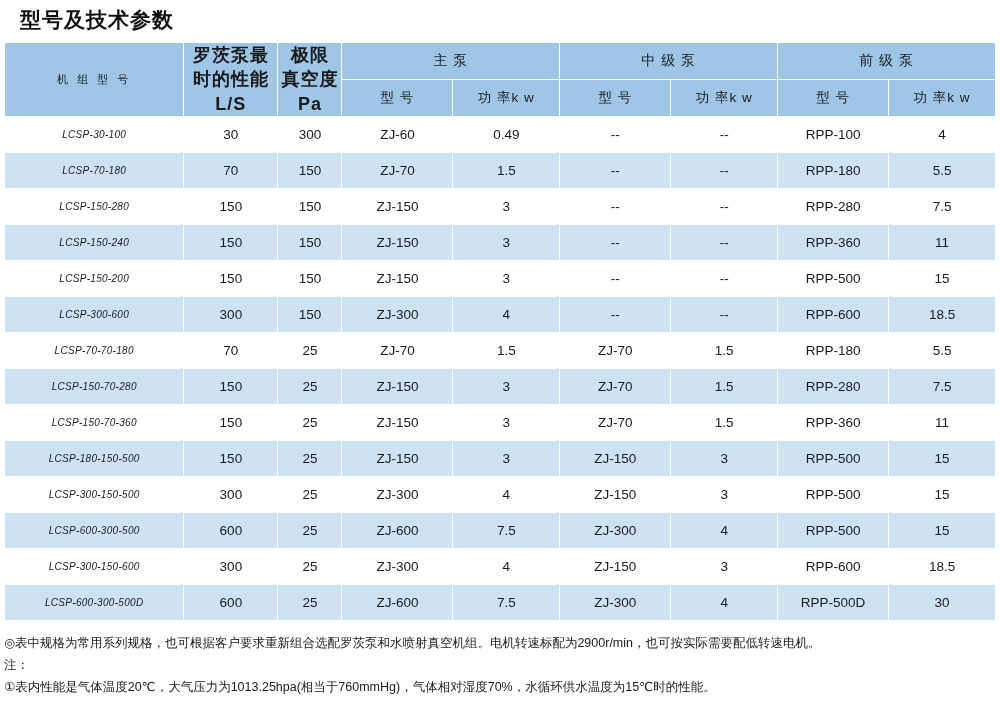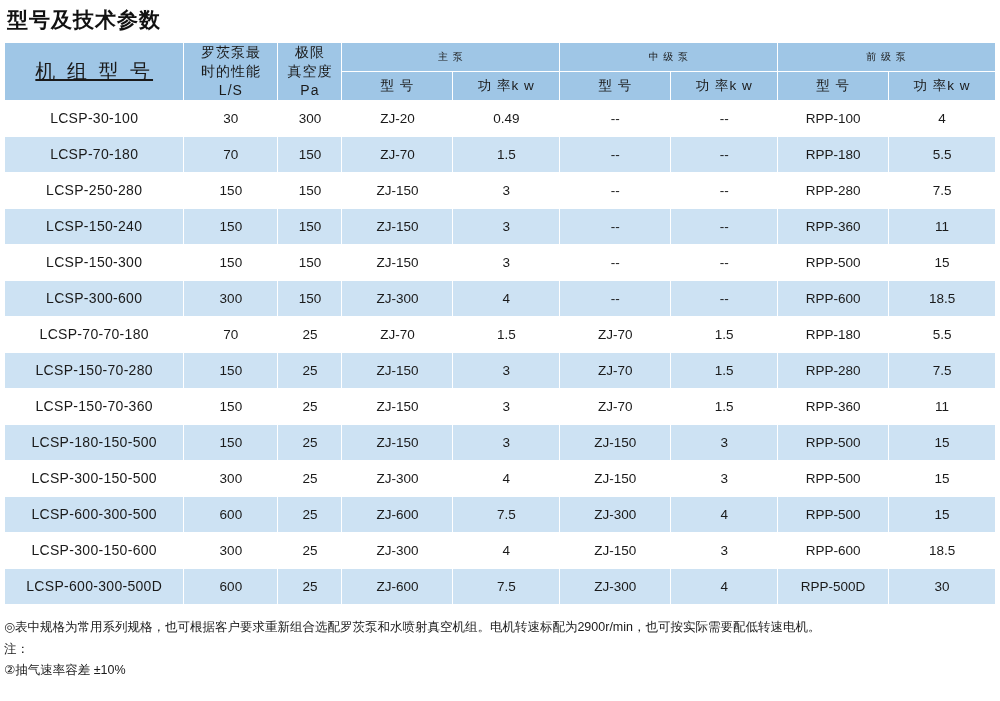"型号及技术参数" .page-title { margin: 6px 0 8px 7px -> 6px 0 8px 20px }
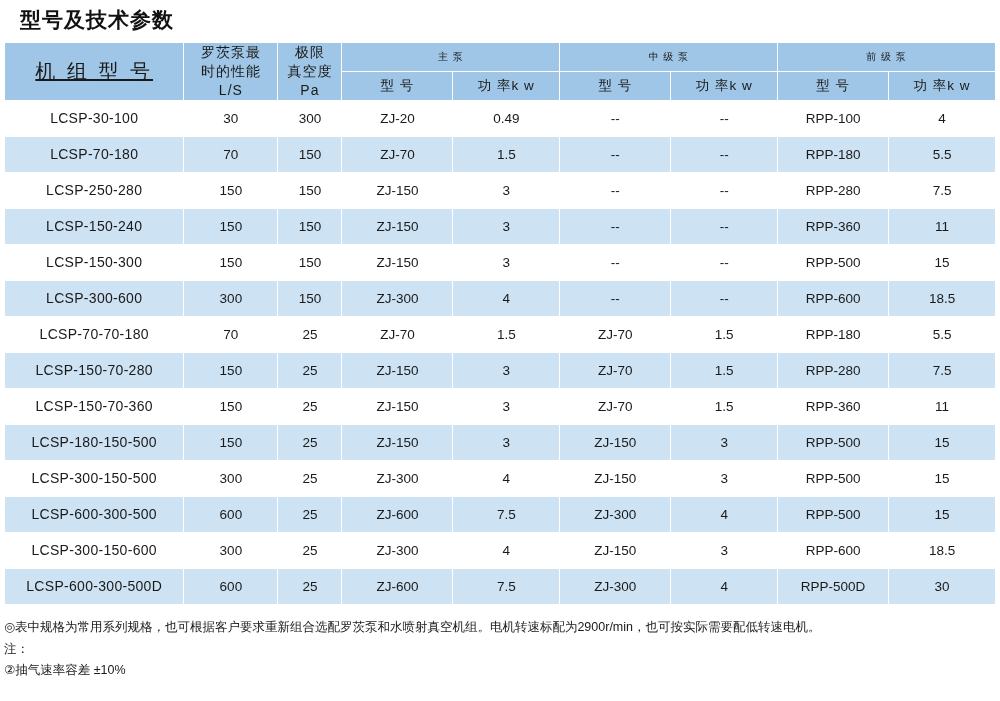"罗茨泵最" thead th.tall { font-size: 14px -> 18px; font-weight: none -> bold }
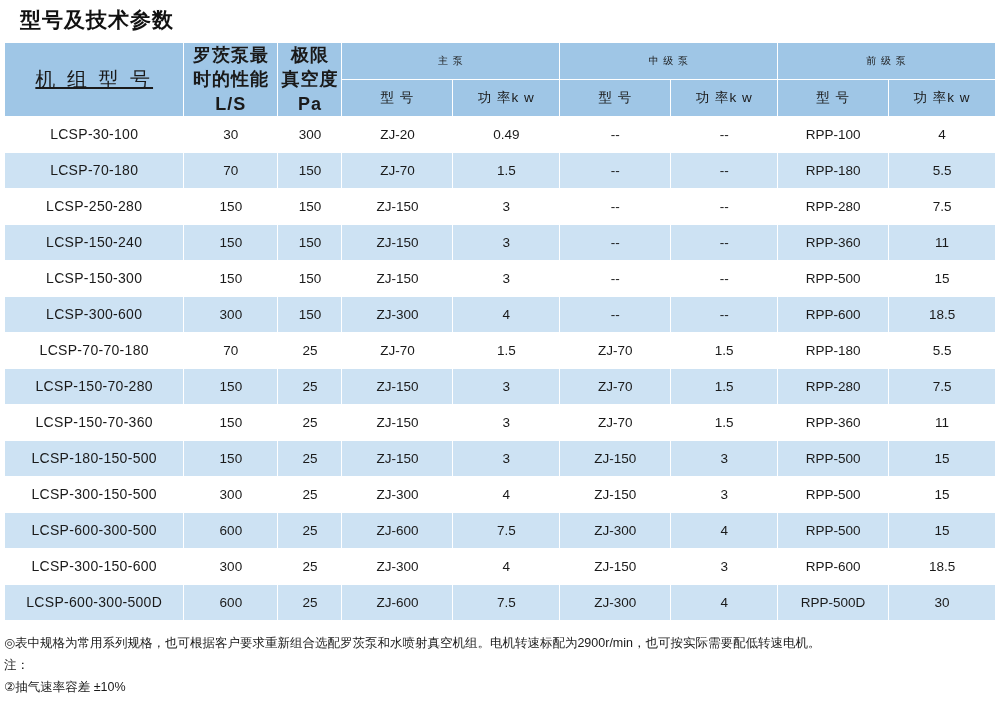"主 泵" thead th.grp { font-size: 10px -> 14px }
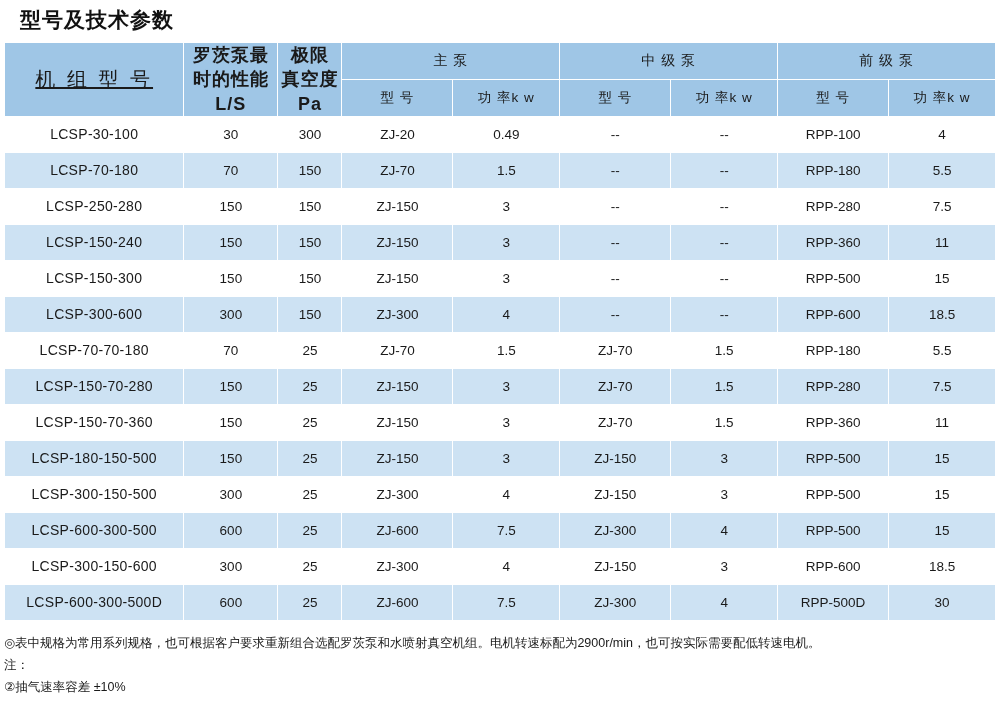"机 组 型 号" thead th.modelcol { font-size: 20px -> 11px; text-decoration: underline -> none }
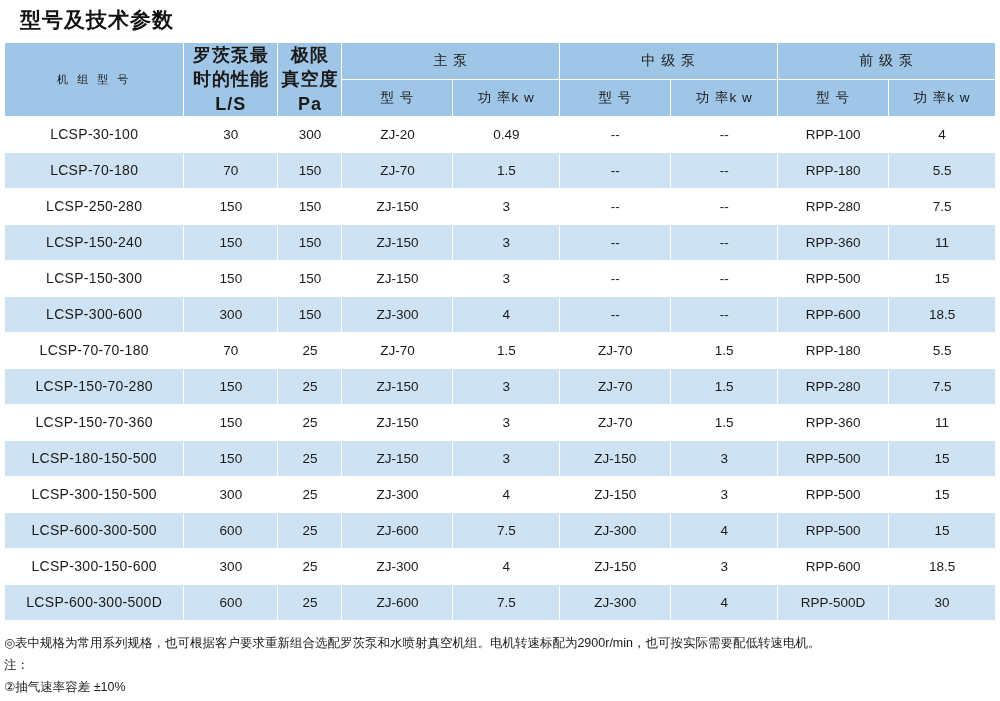"LCSP-30-100" tbody td.model { font-size: 14px -> 10px; font-style: none -> italic }
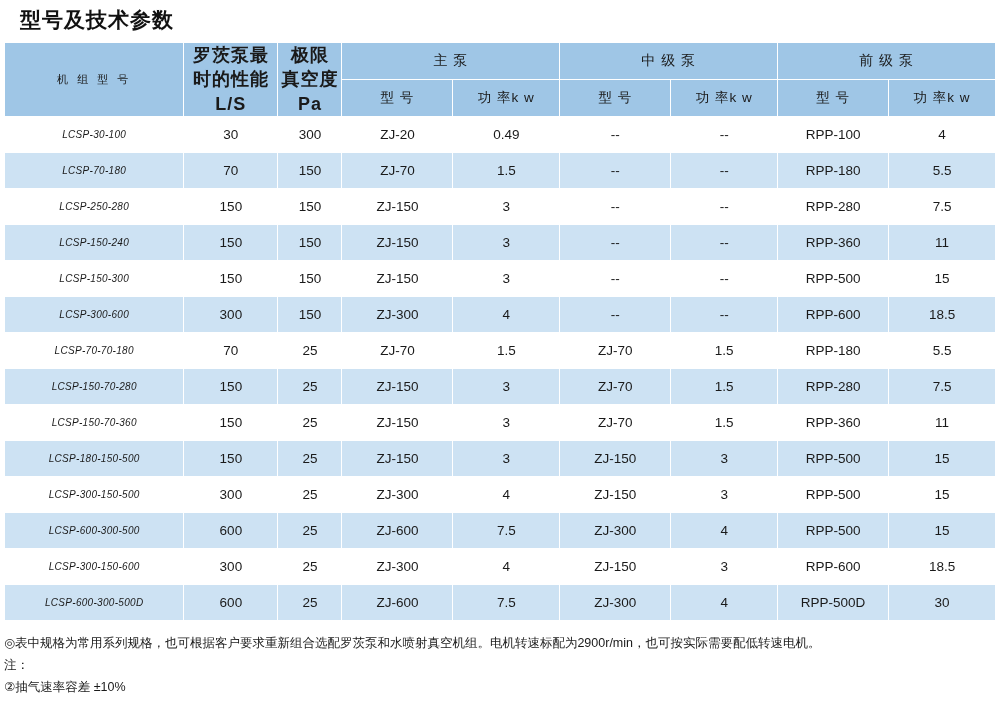"ZJ-20" td { text: ZJ-20 -> ZJ-60 }
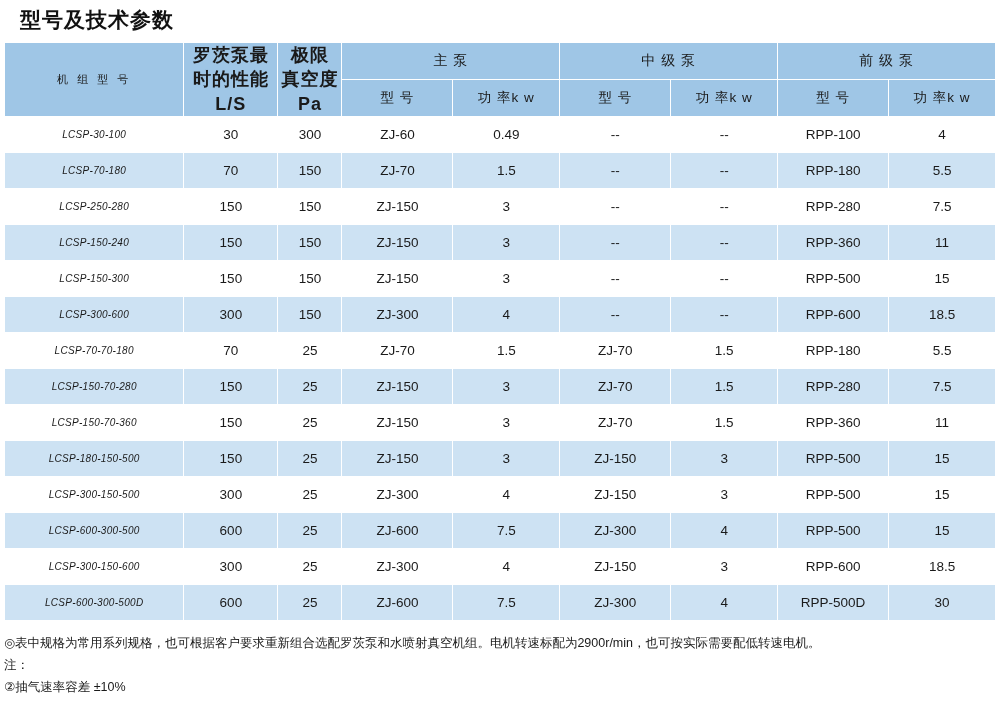"LCSP-250-280" td.model { text: LCSP-250-280 -> LCSP-150-280 }
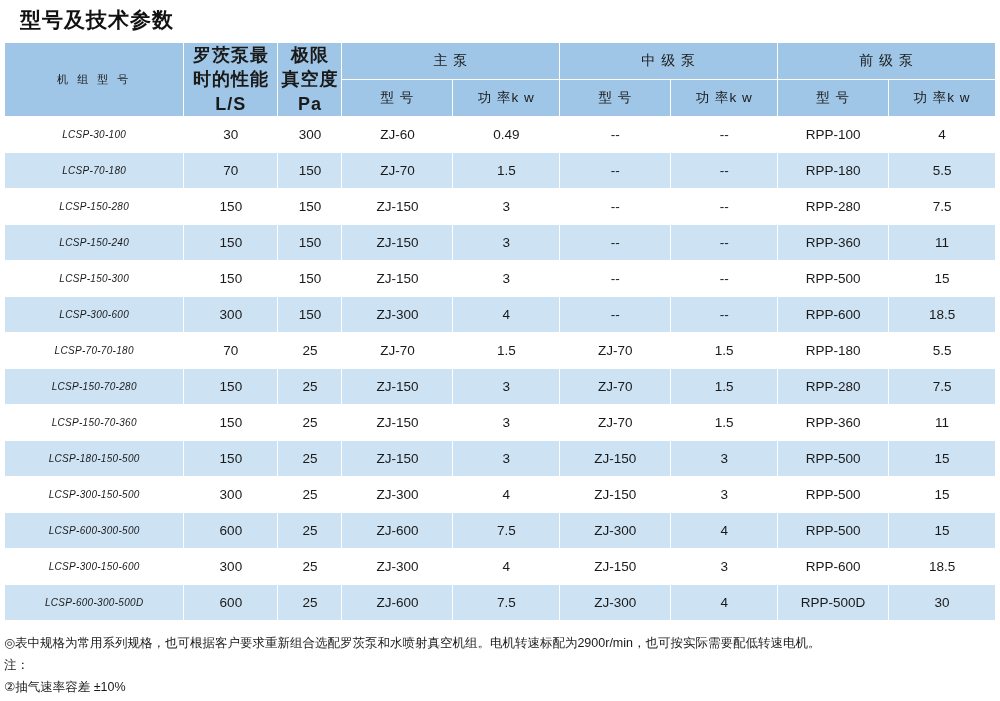"LCSP-150-300" td.model { text: LCSP-150-300 -> LCSP-150-200 }
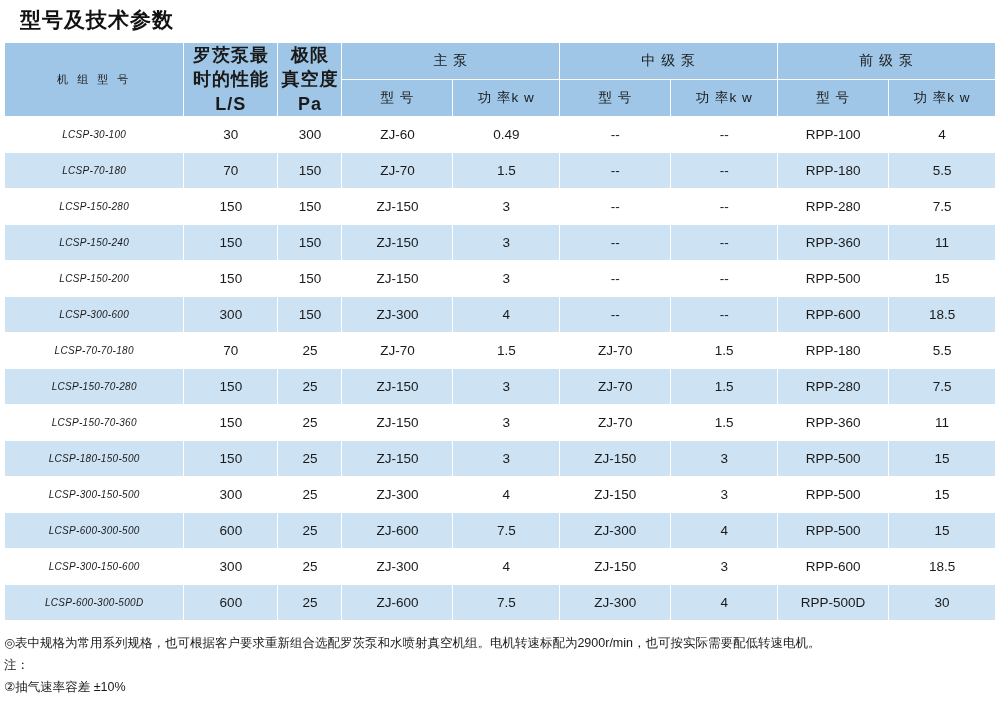"①表内性能是气体温度20℃，大气压力为1013.25hpa(相当于760mmHg" div { html: none -> <div>①表内性能是气体温度20℃，大气压力为1013.25hpa(相当于760mmHg)，气体相对湿度70%，水循环供水温度为15℃时的性能。</div> }
